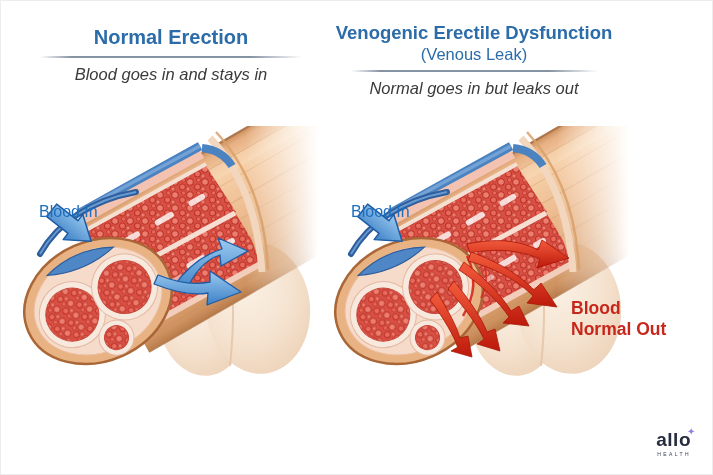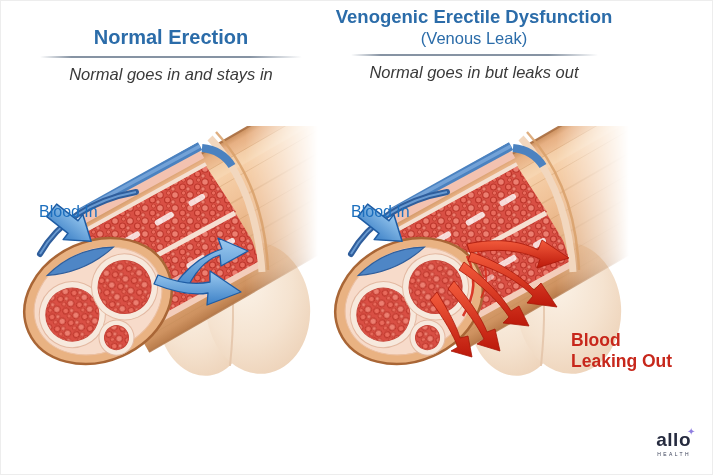"Venogenic Erectile Dysfunction" .hdr-right { top: 4px -> 20px }
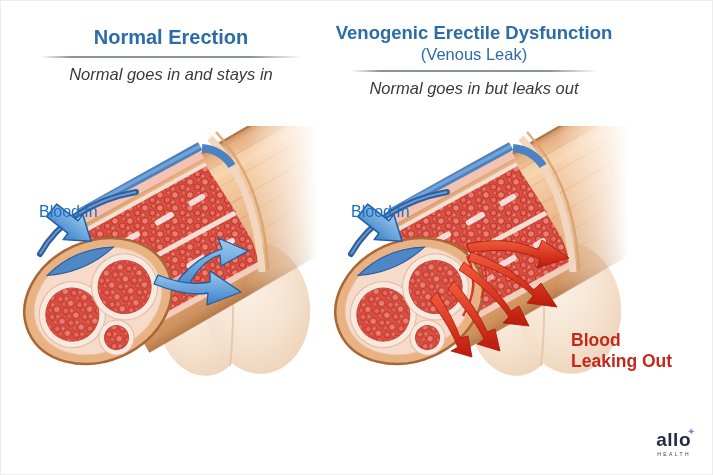"Normal goes in and stays" div.subtitle { text: Normal -> Blood }
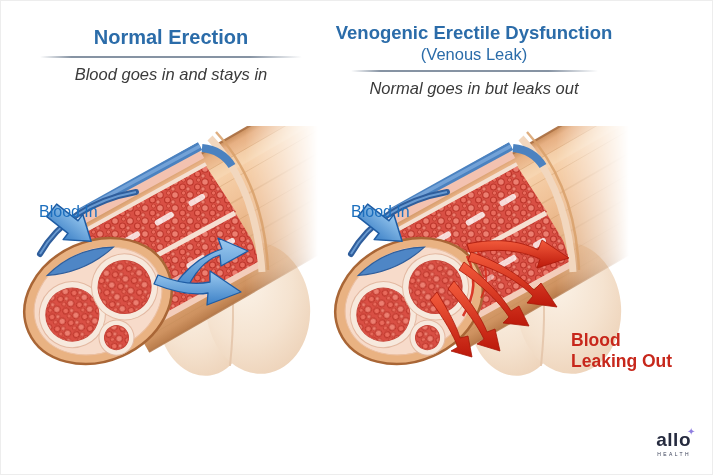"Blood" .leak-label { margin-top: 32px -> none }
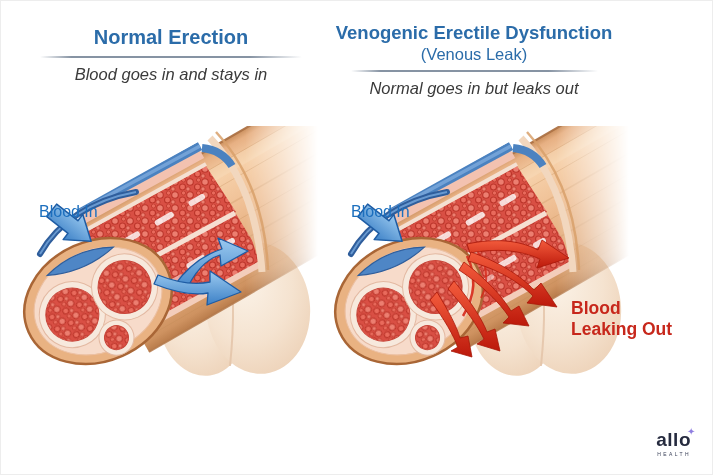"Leaking Out" div { text: Leaking -> Normal }
